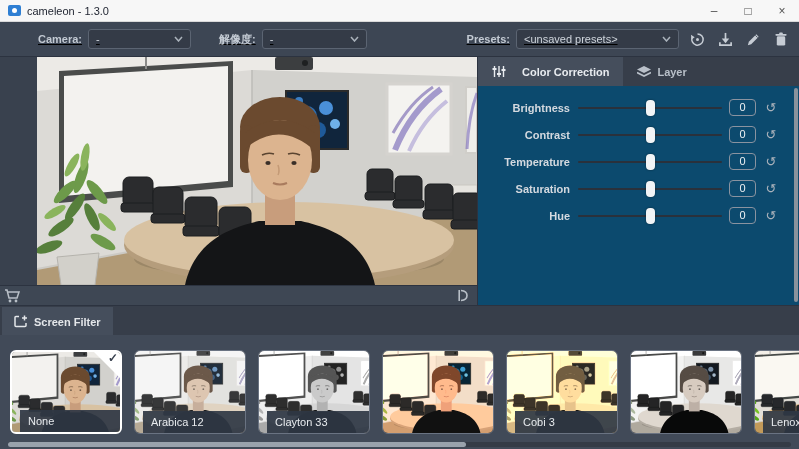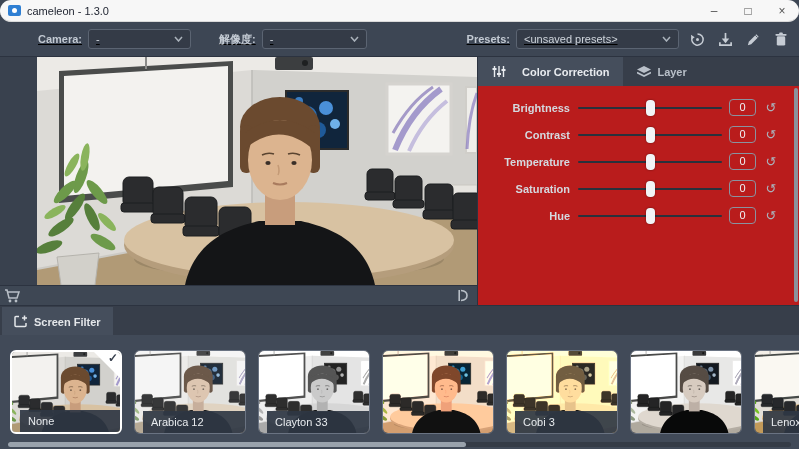"cameleon - 1.3.0" .titlebar { border-radius: 11px -> none }
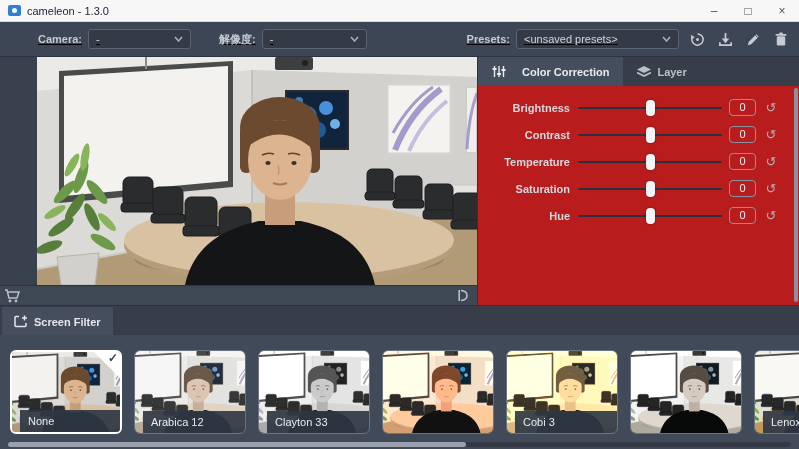"Brightness" .rp-body { background: #b91c1c -> #0c4a6e }
